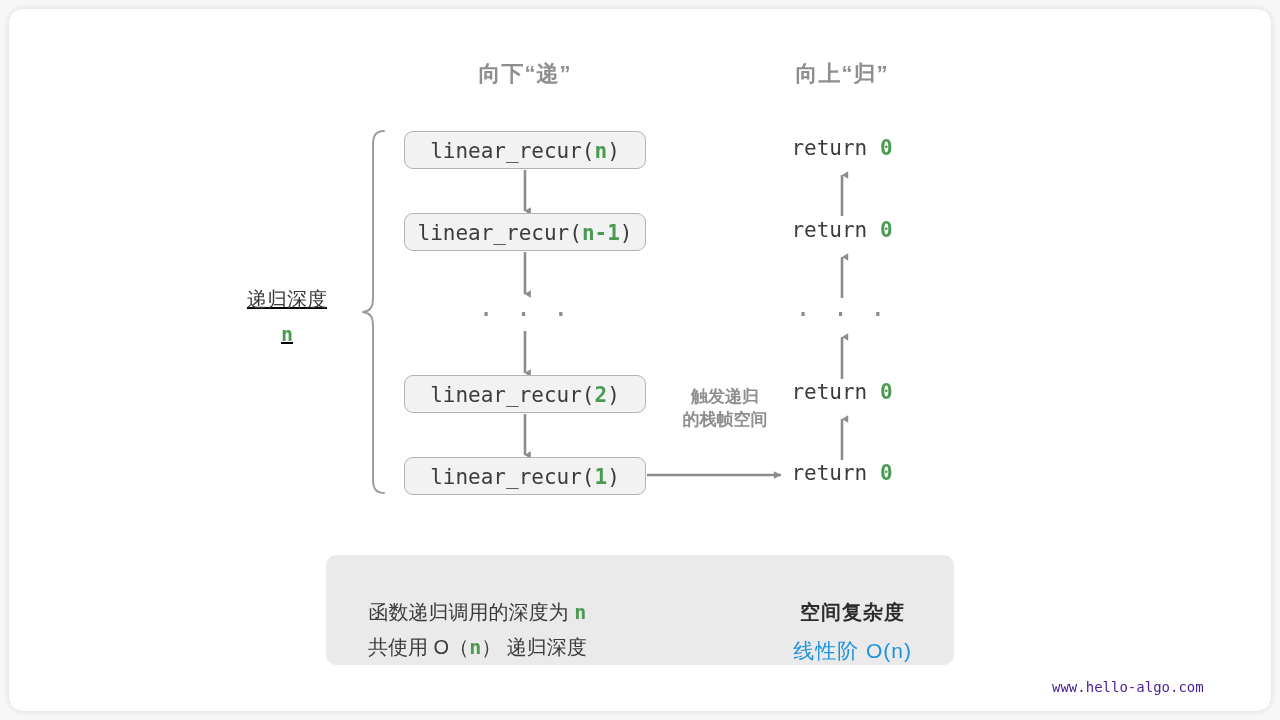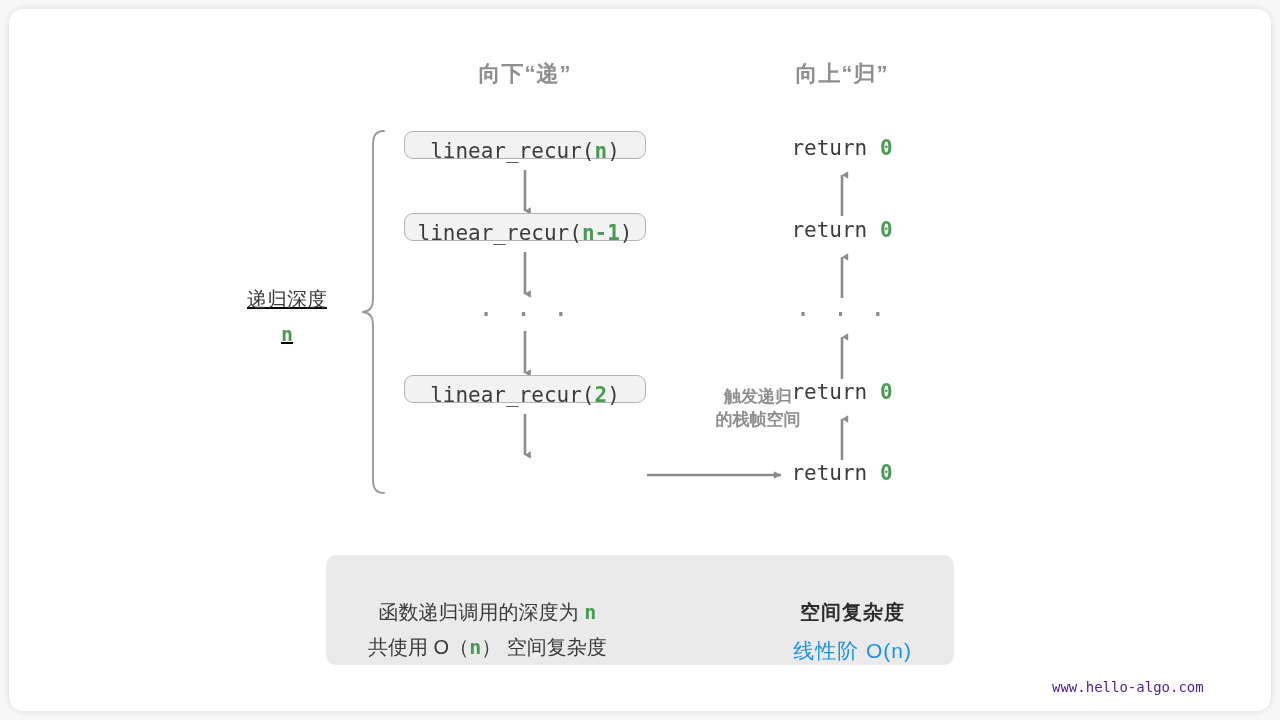"linear_recur(n)" .frame-box { height: 28px -> 38px }
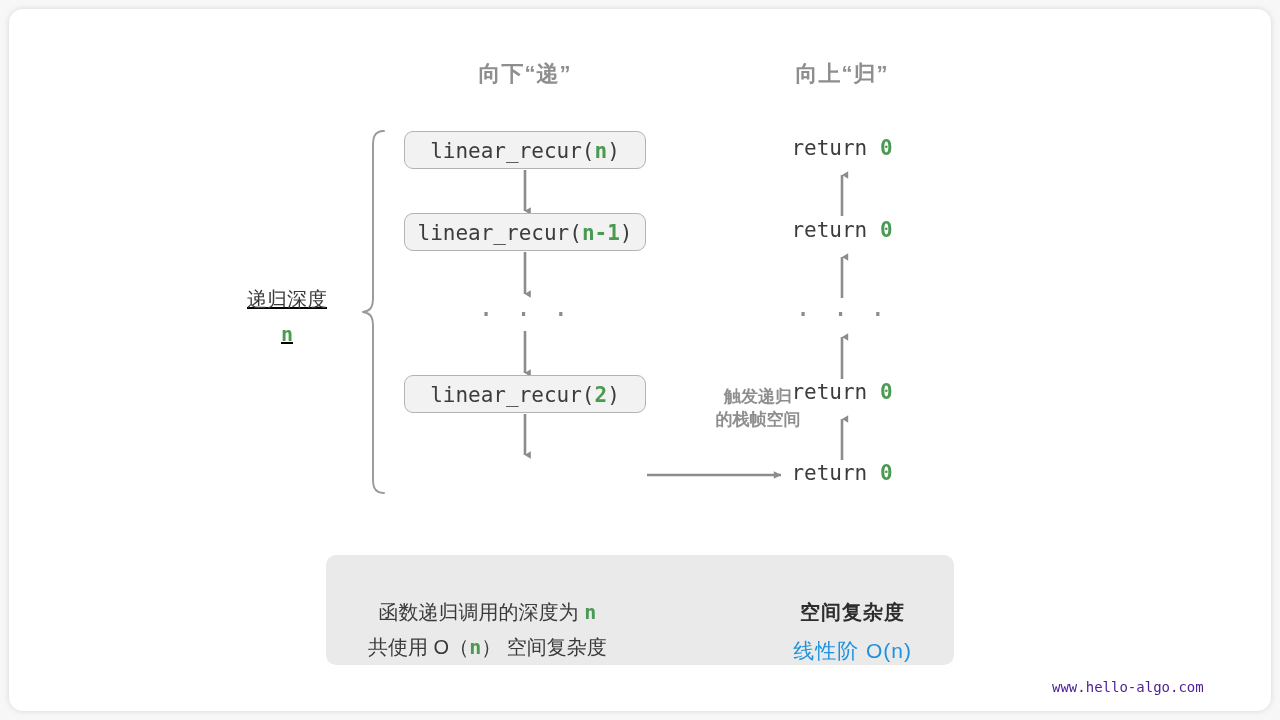"触发递归" div.abs { left: 674px -> 641px }
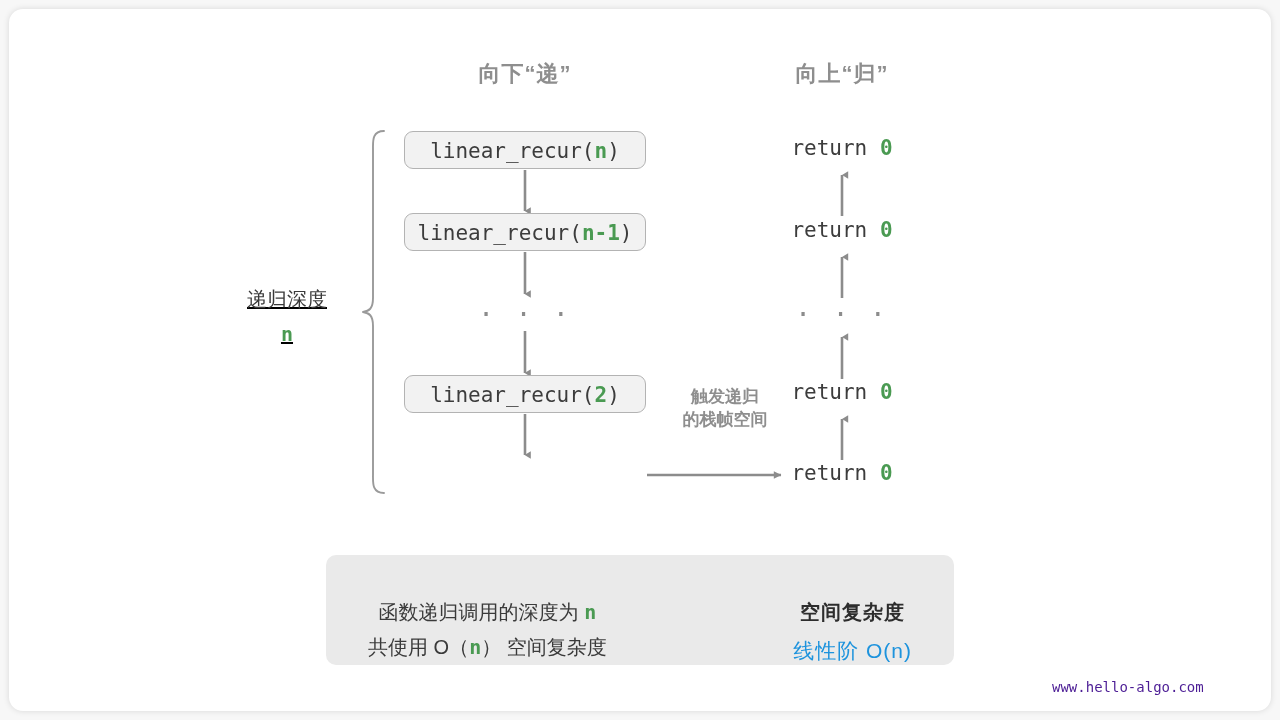"linear_recur(1)" div.abs { html: none -> <div> <span>linear_recur(</span><span>1</span><span>)</span> </div> }
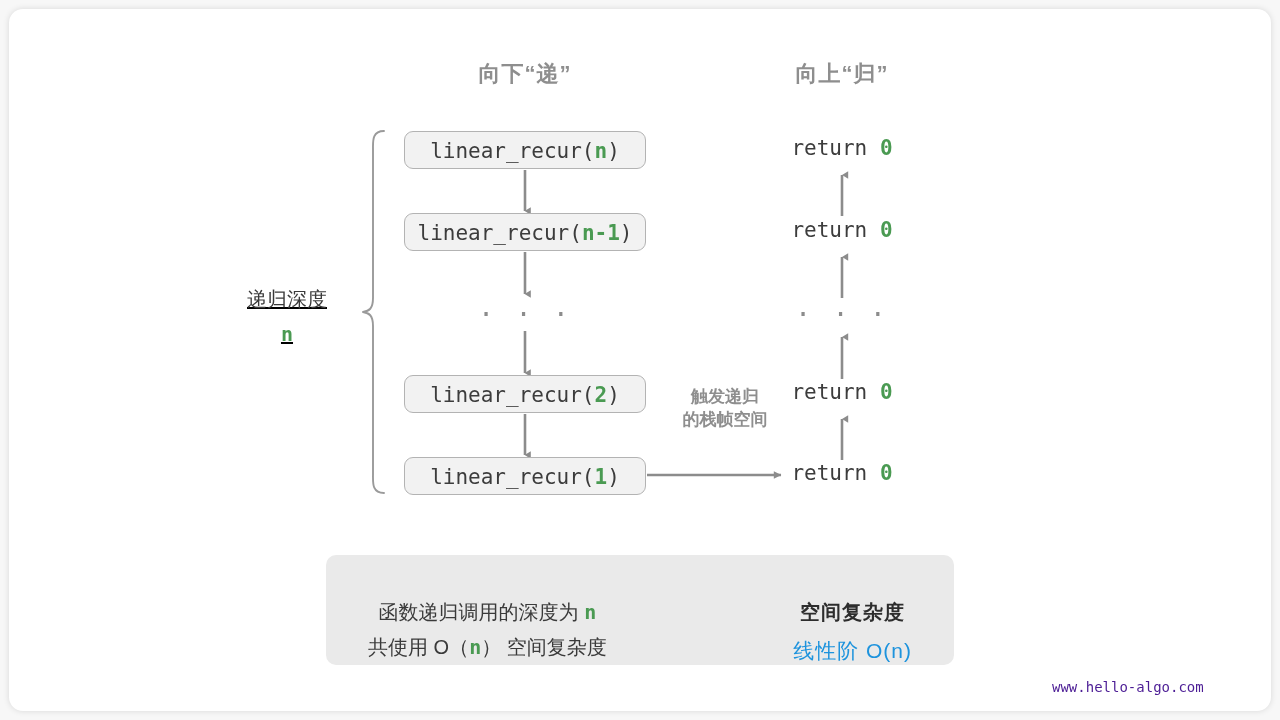"） 空间复杂度" span { text: 空间复杂 -> 递归深 }
